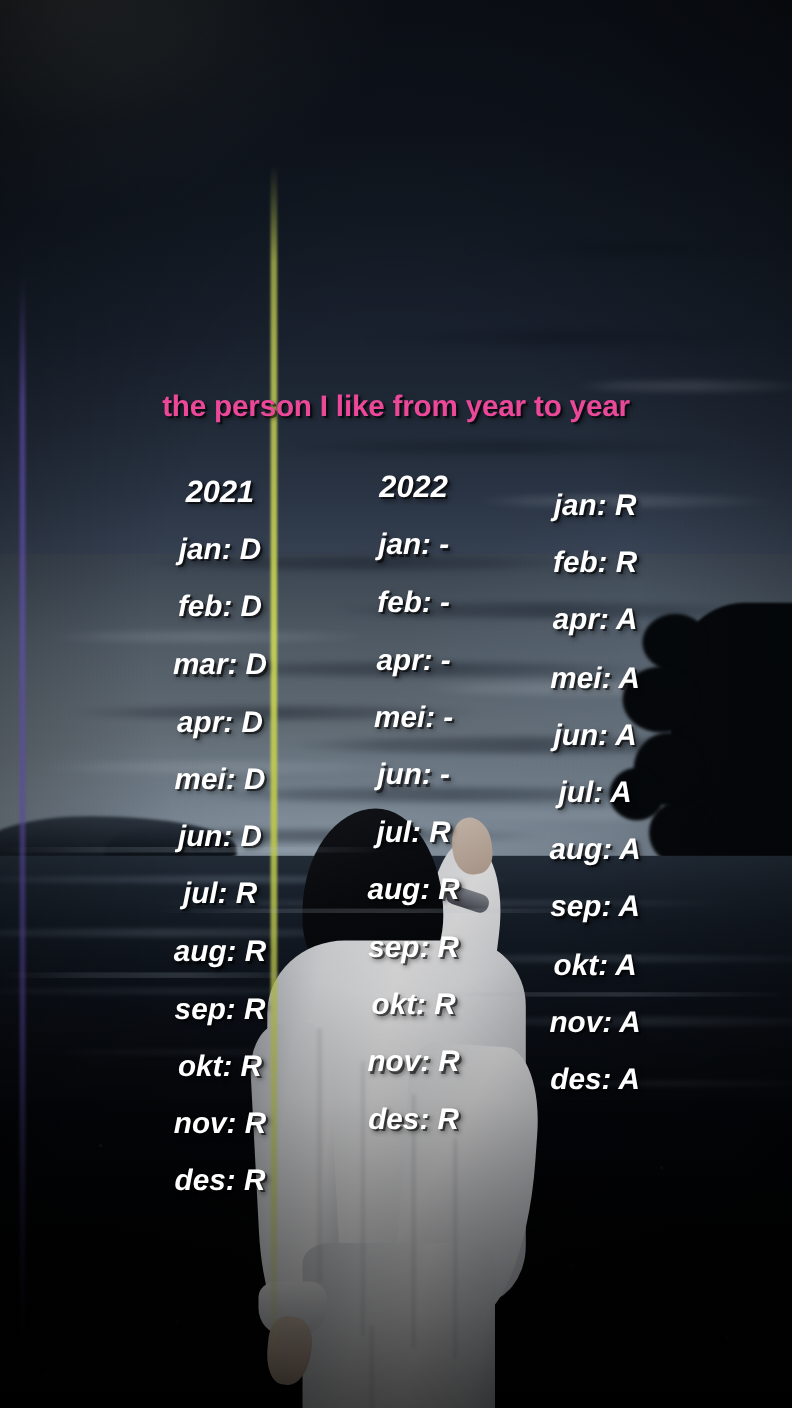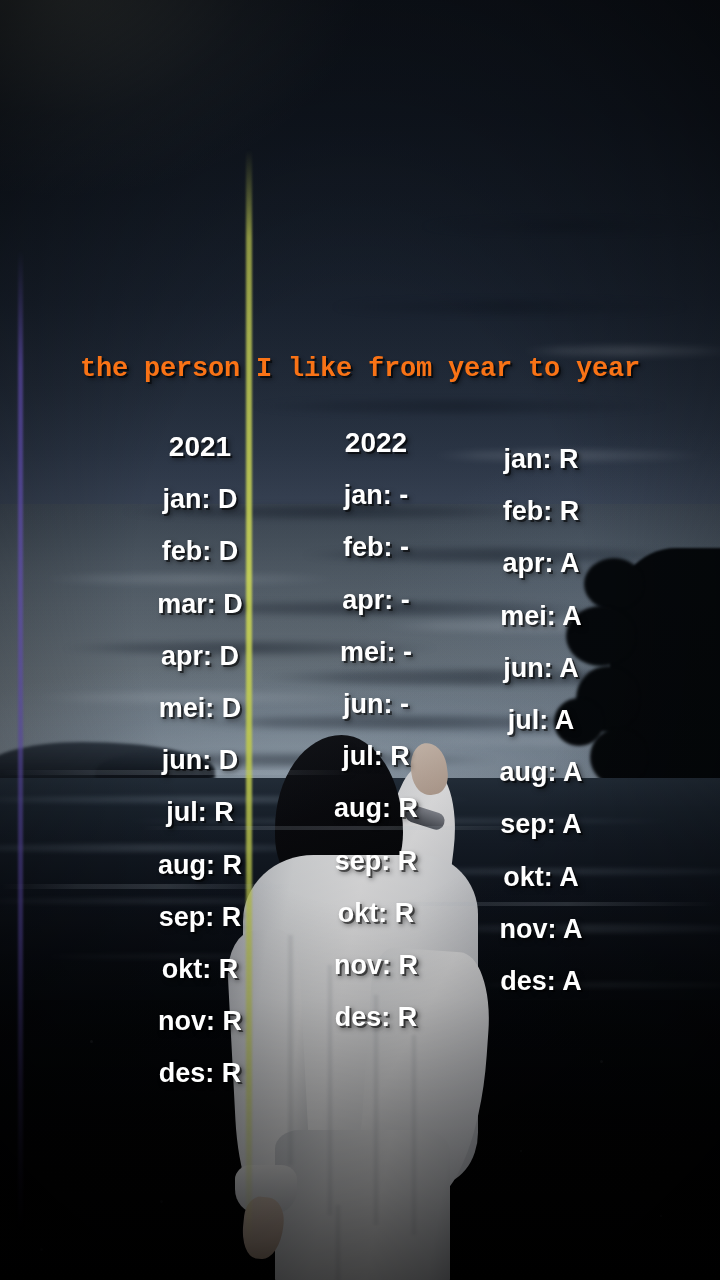"the person I like from" #title { color: #f97316 -> #ec4899; font-family: Liberation Mono, monospace -> none }
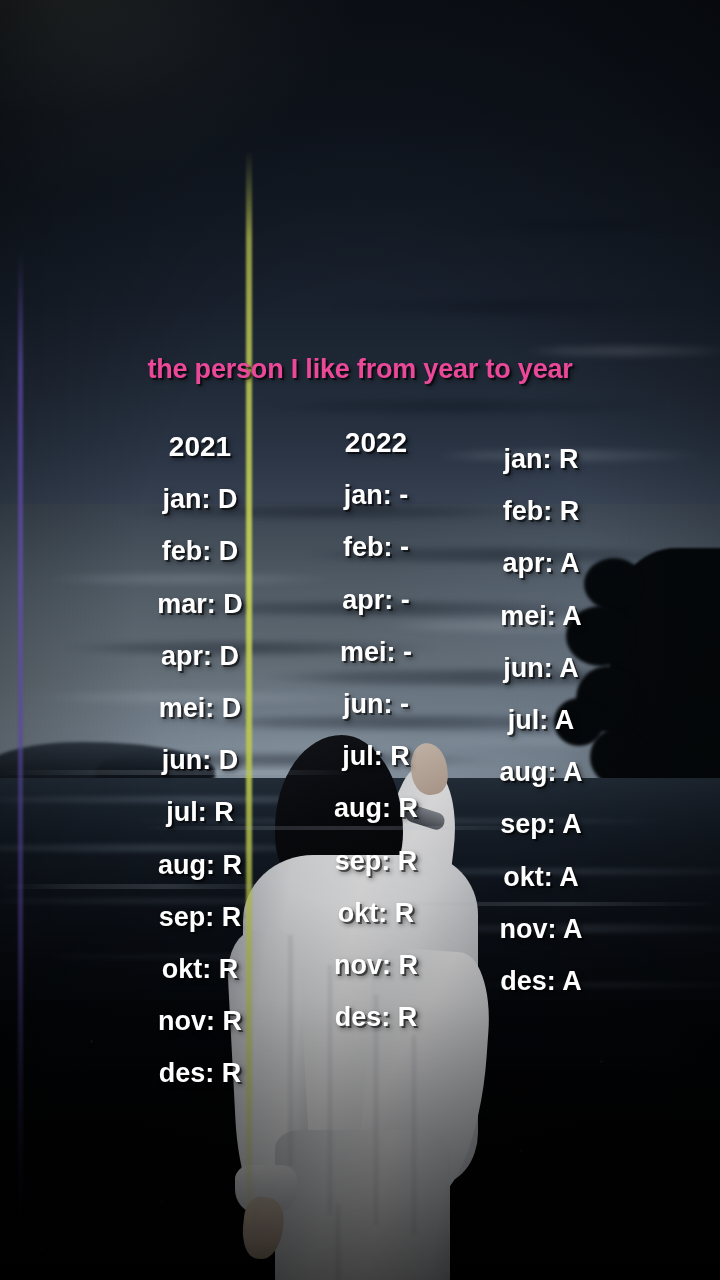"2021" .cols { font-style: none -> italic }
